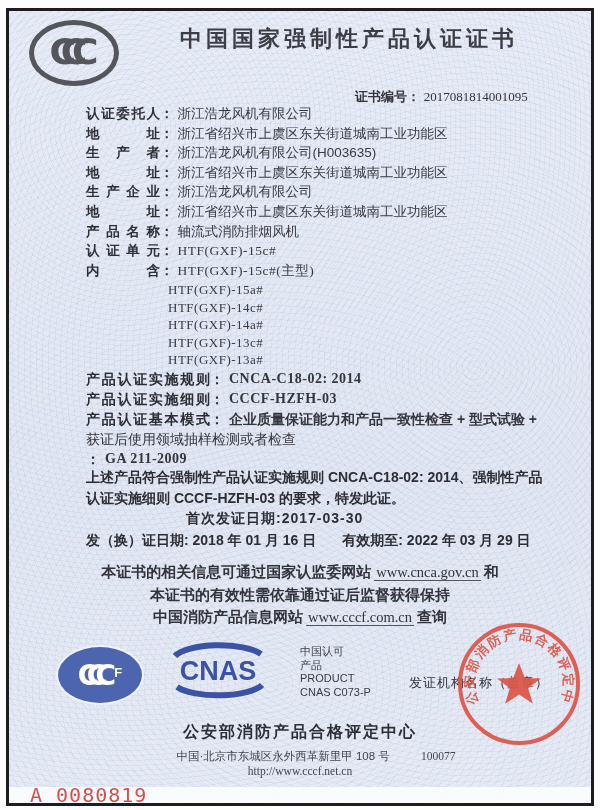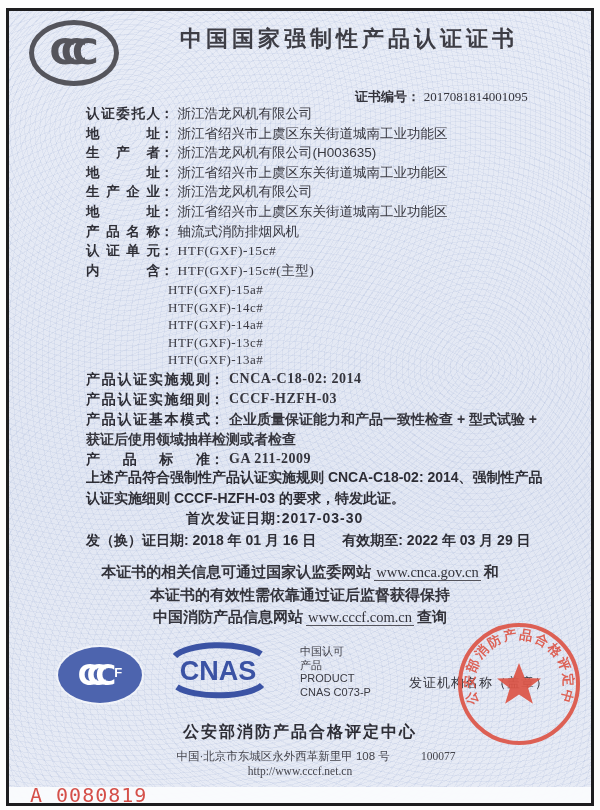"获证后使用领域抽样检测或者检查" .cont-line { font-weight: 700 -> 400 }
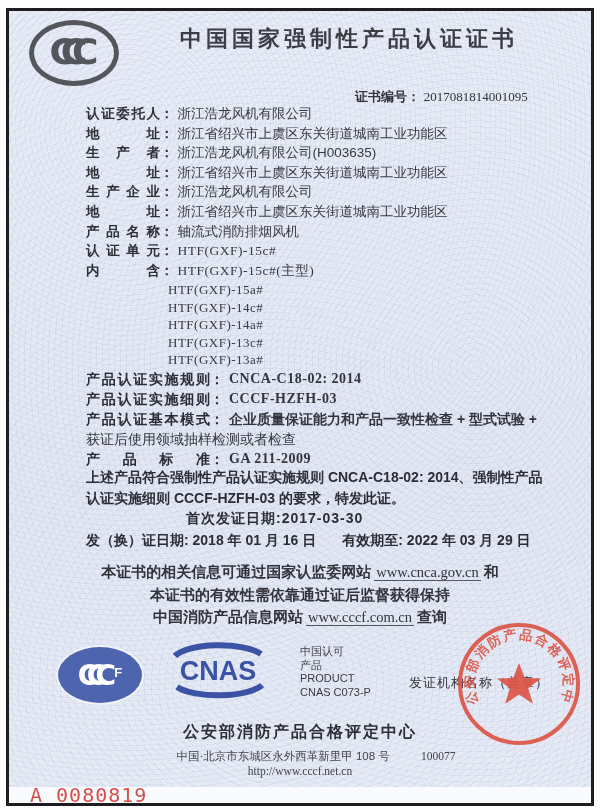"产品标准" span.lbl { html: <span>产品标准</span> -> none }
